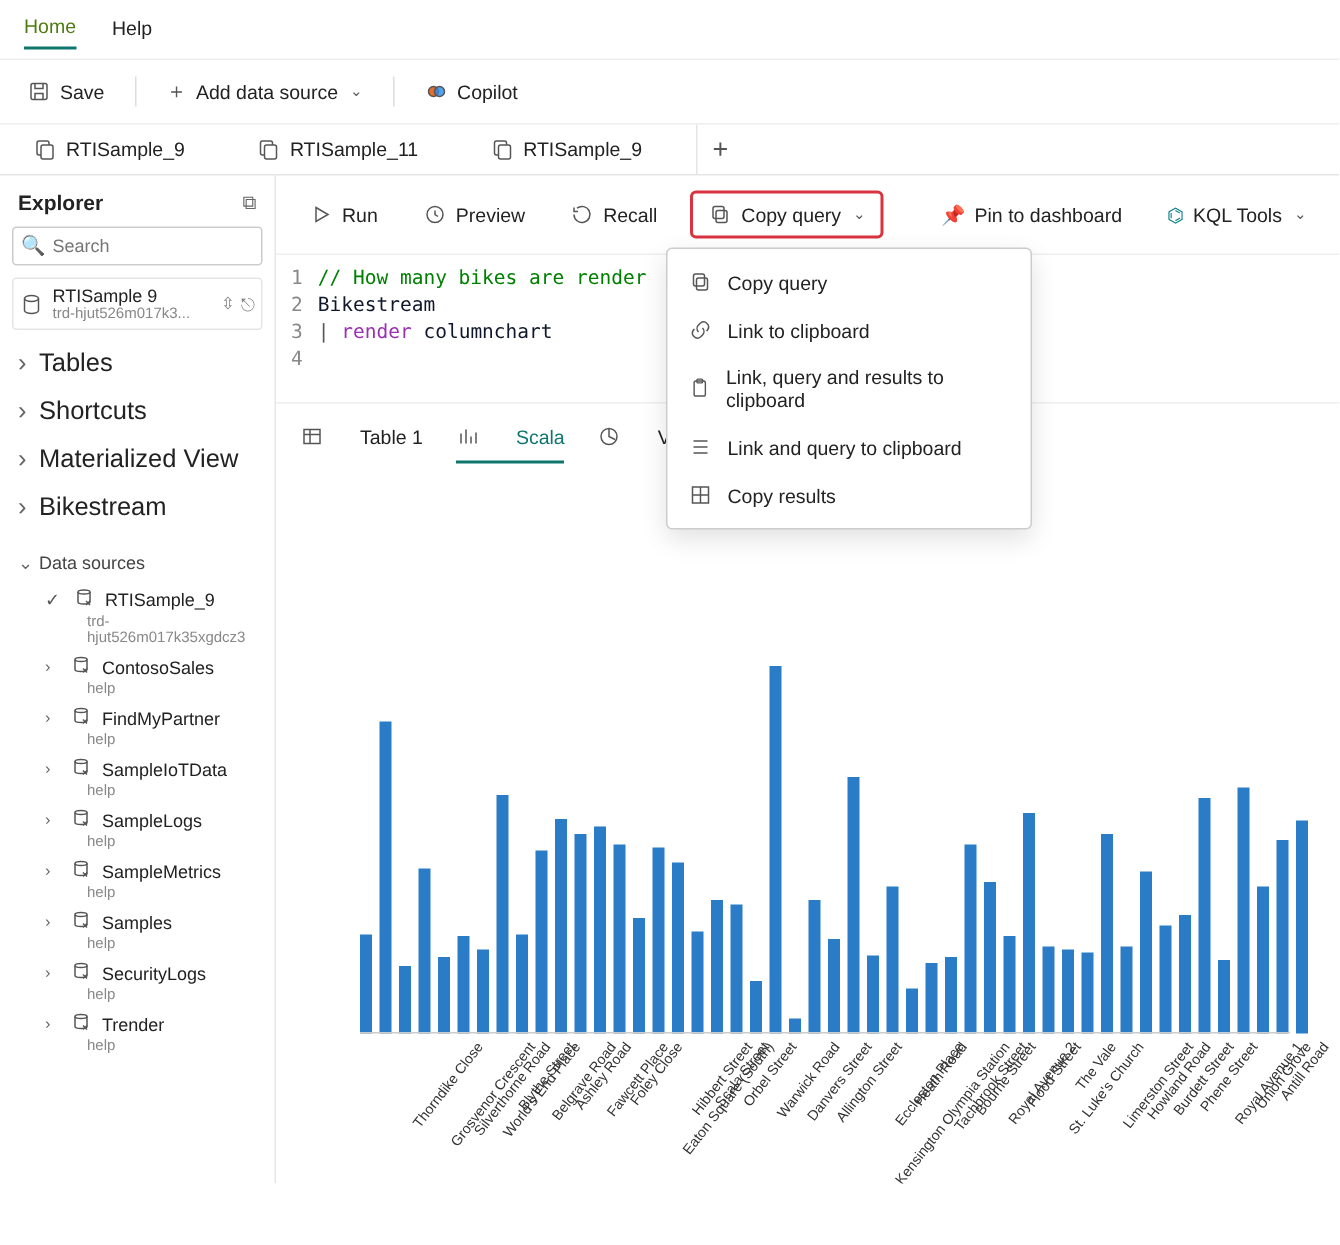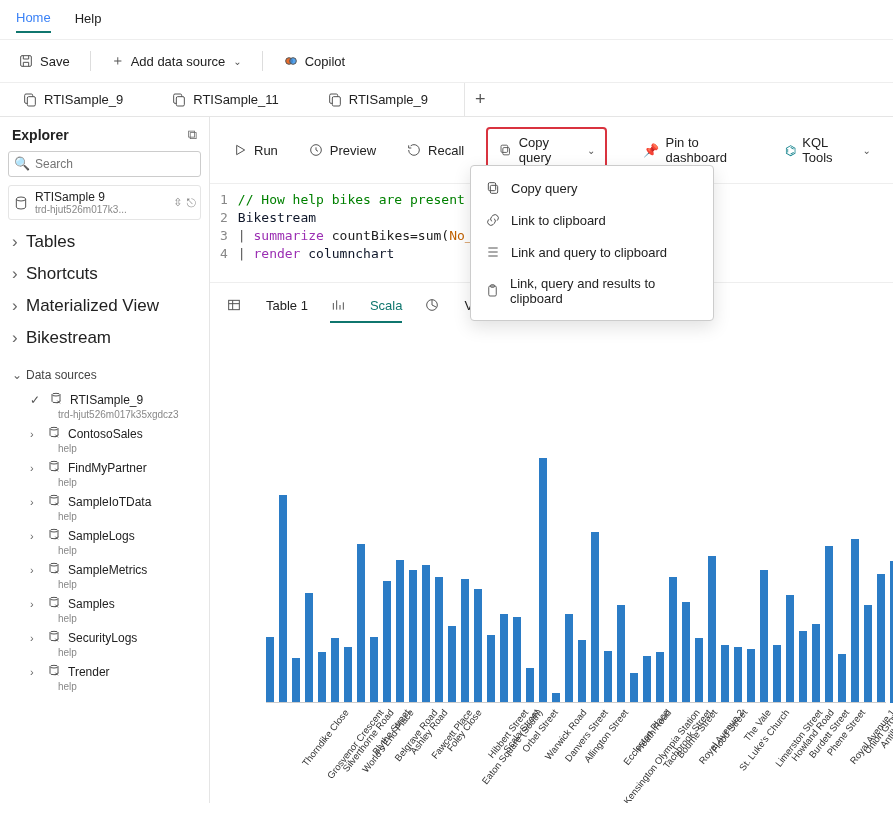"Home" .top-menu .tab.active { color: #3b82f6 -> #4d7c0f }
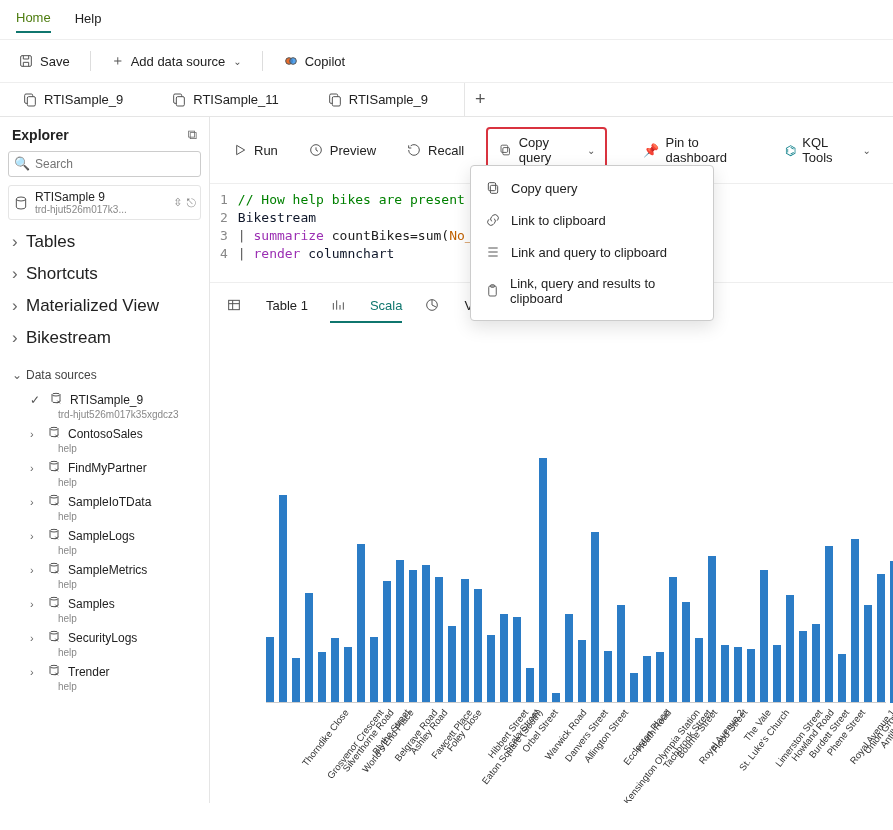"Explorer" .sidebar { width: 210px -> 184px }
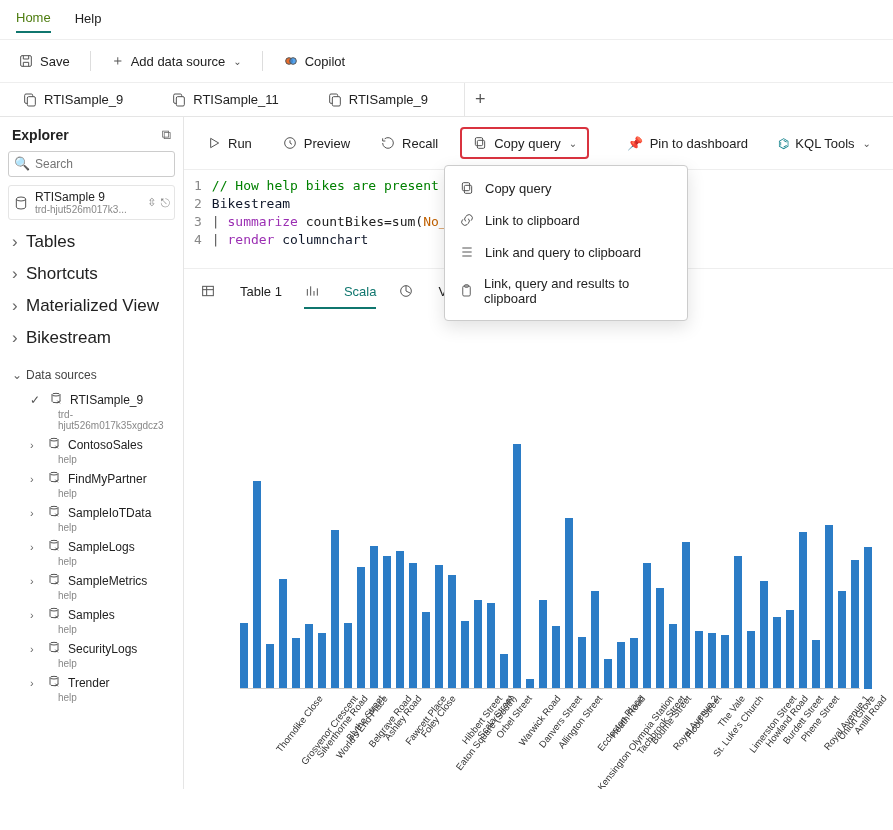"// How help bikes are" span.tok-cmt { text: help bikes are present -> many bikes are render }
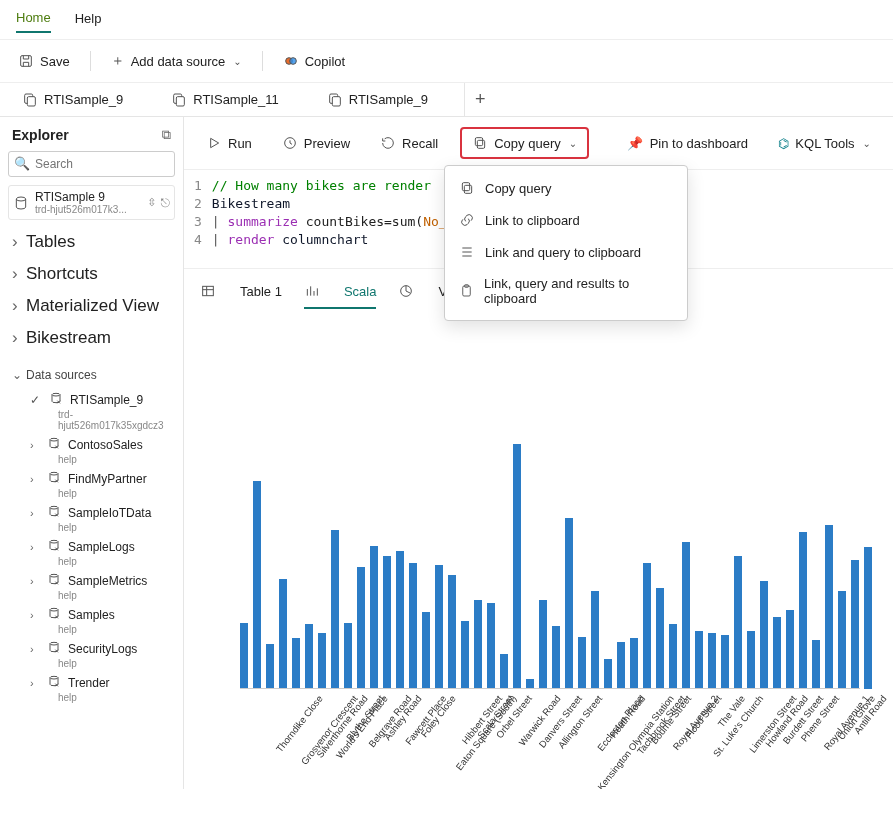"| summarize countBikes=sum(No_" div { html: <div><span>| </span><span>summarize</span><span> countBikes=sum(</span><span>No_</span></div> -> none }
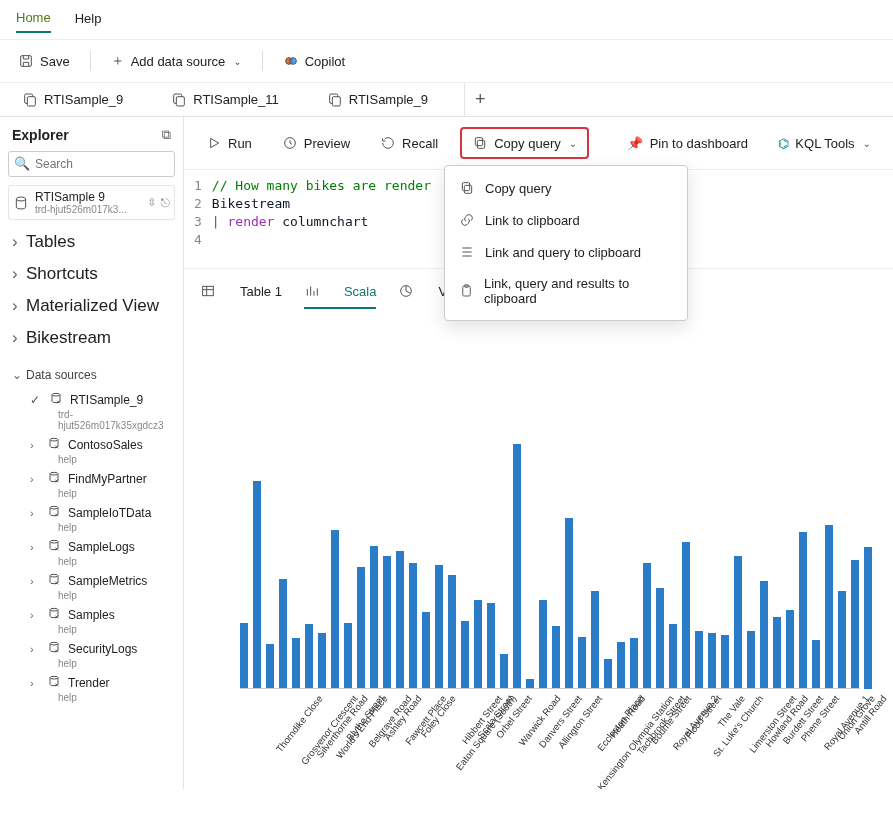"Link and query to clipboard" div.dd-item { order: before "Link, query and results to" -> after "Link, query and results to" }
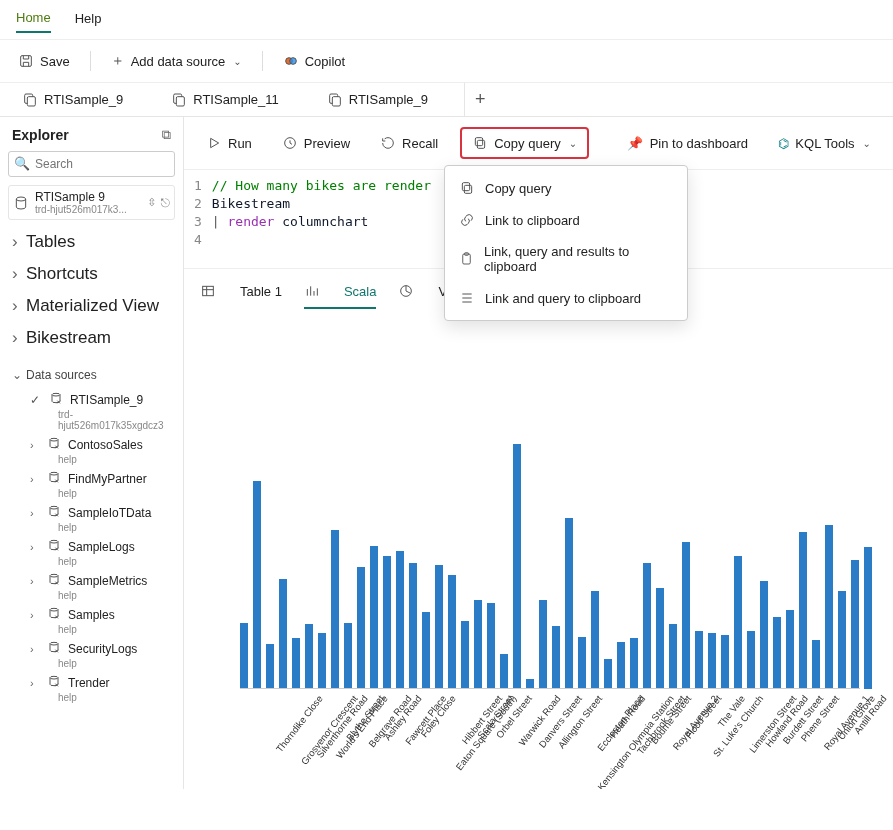"Copy results" div.dd-item { html: none -> <div> <svg> <rect></rect> <path></path> </svg> <span>Copy results</span> </div> }
